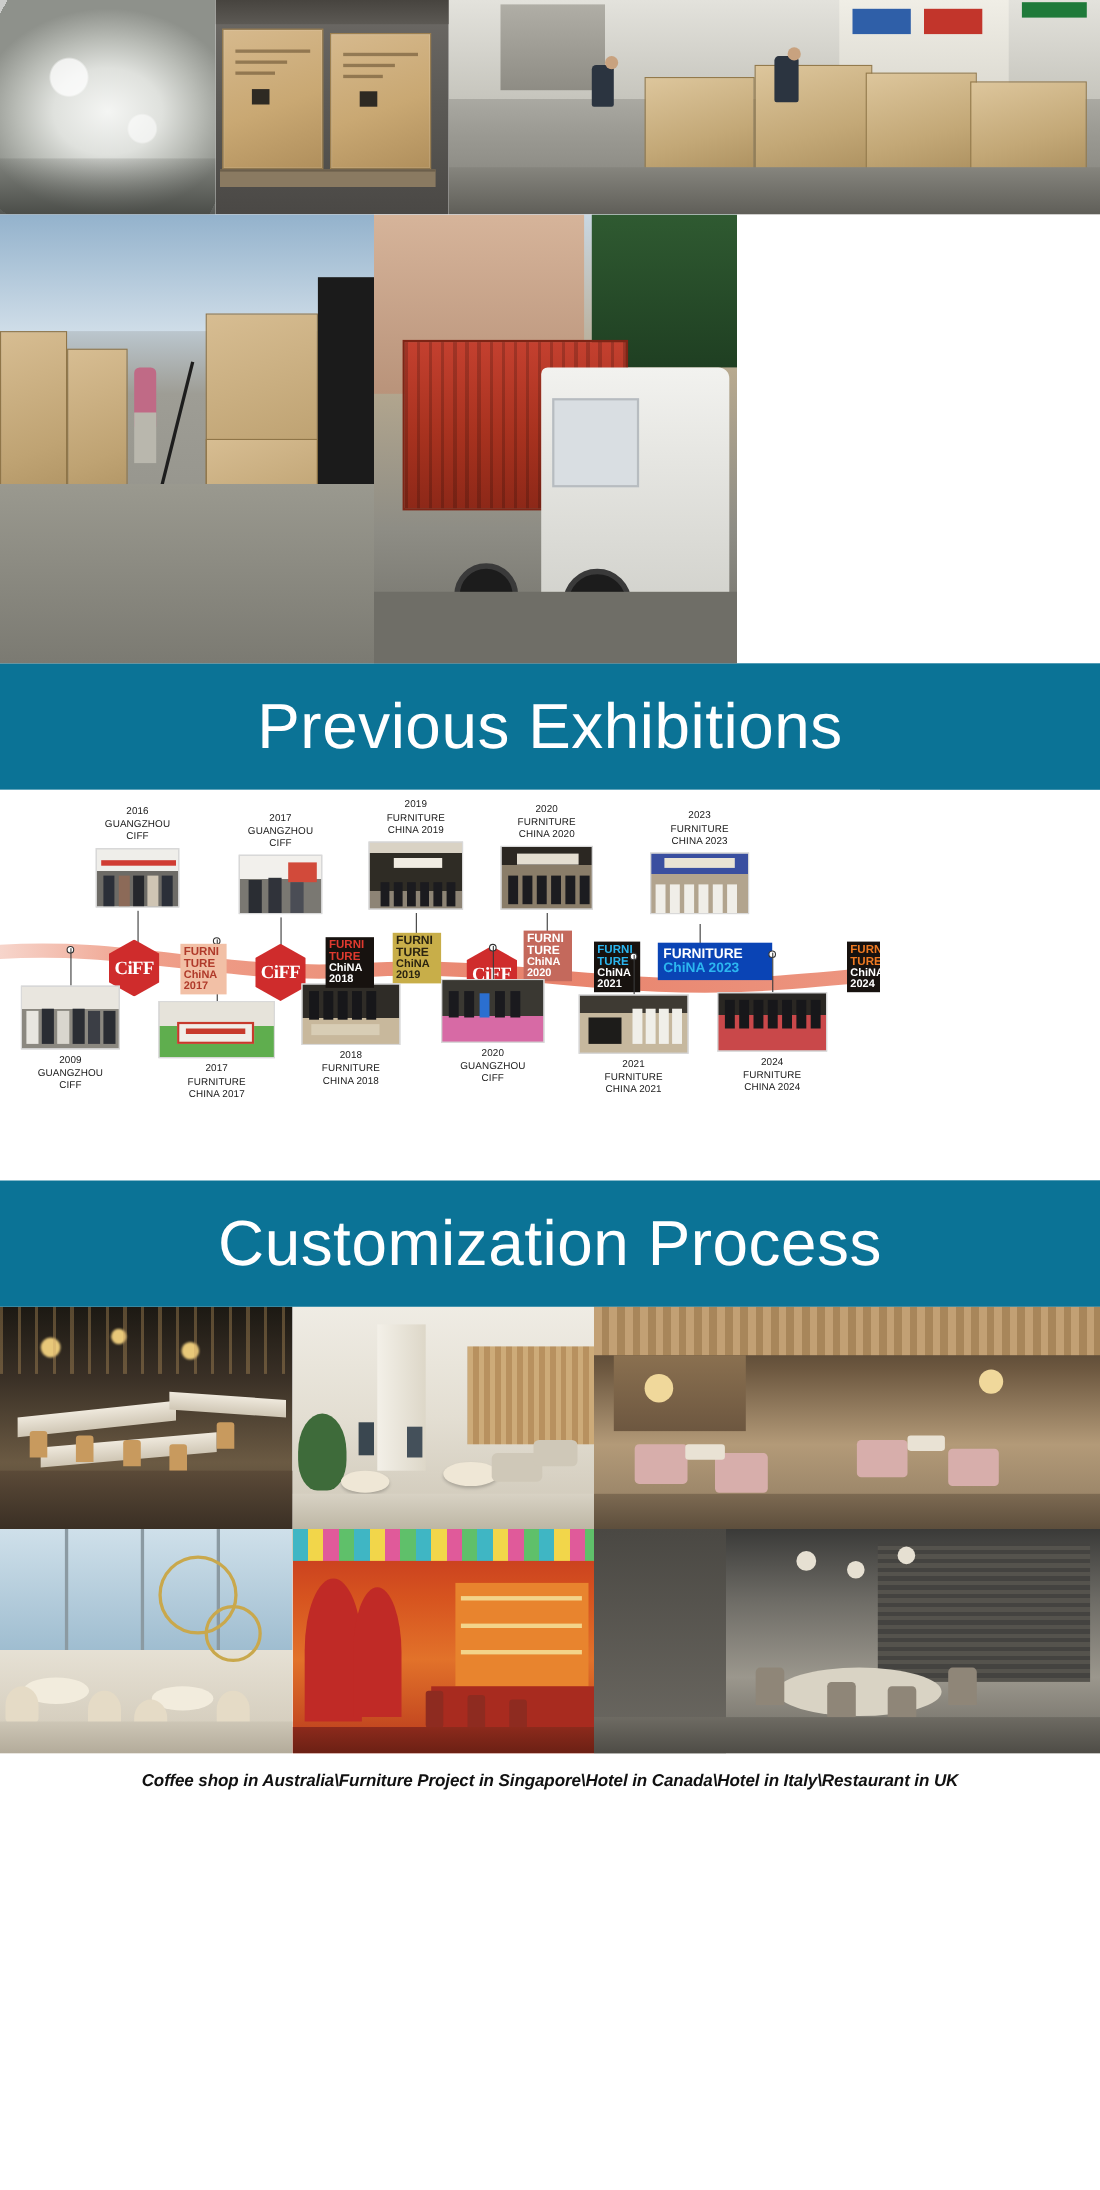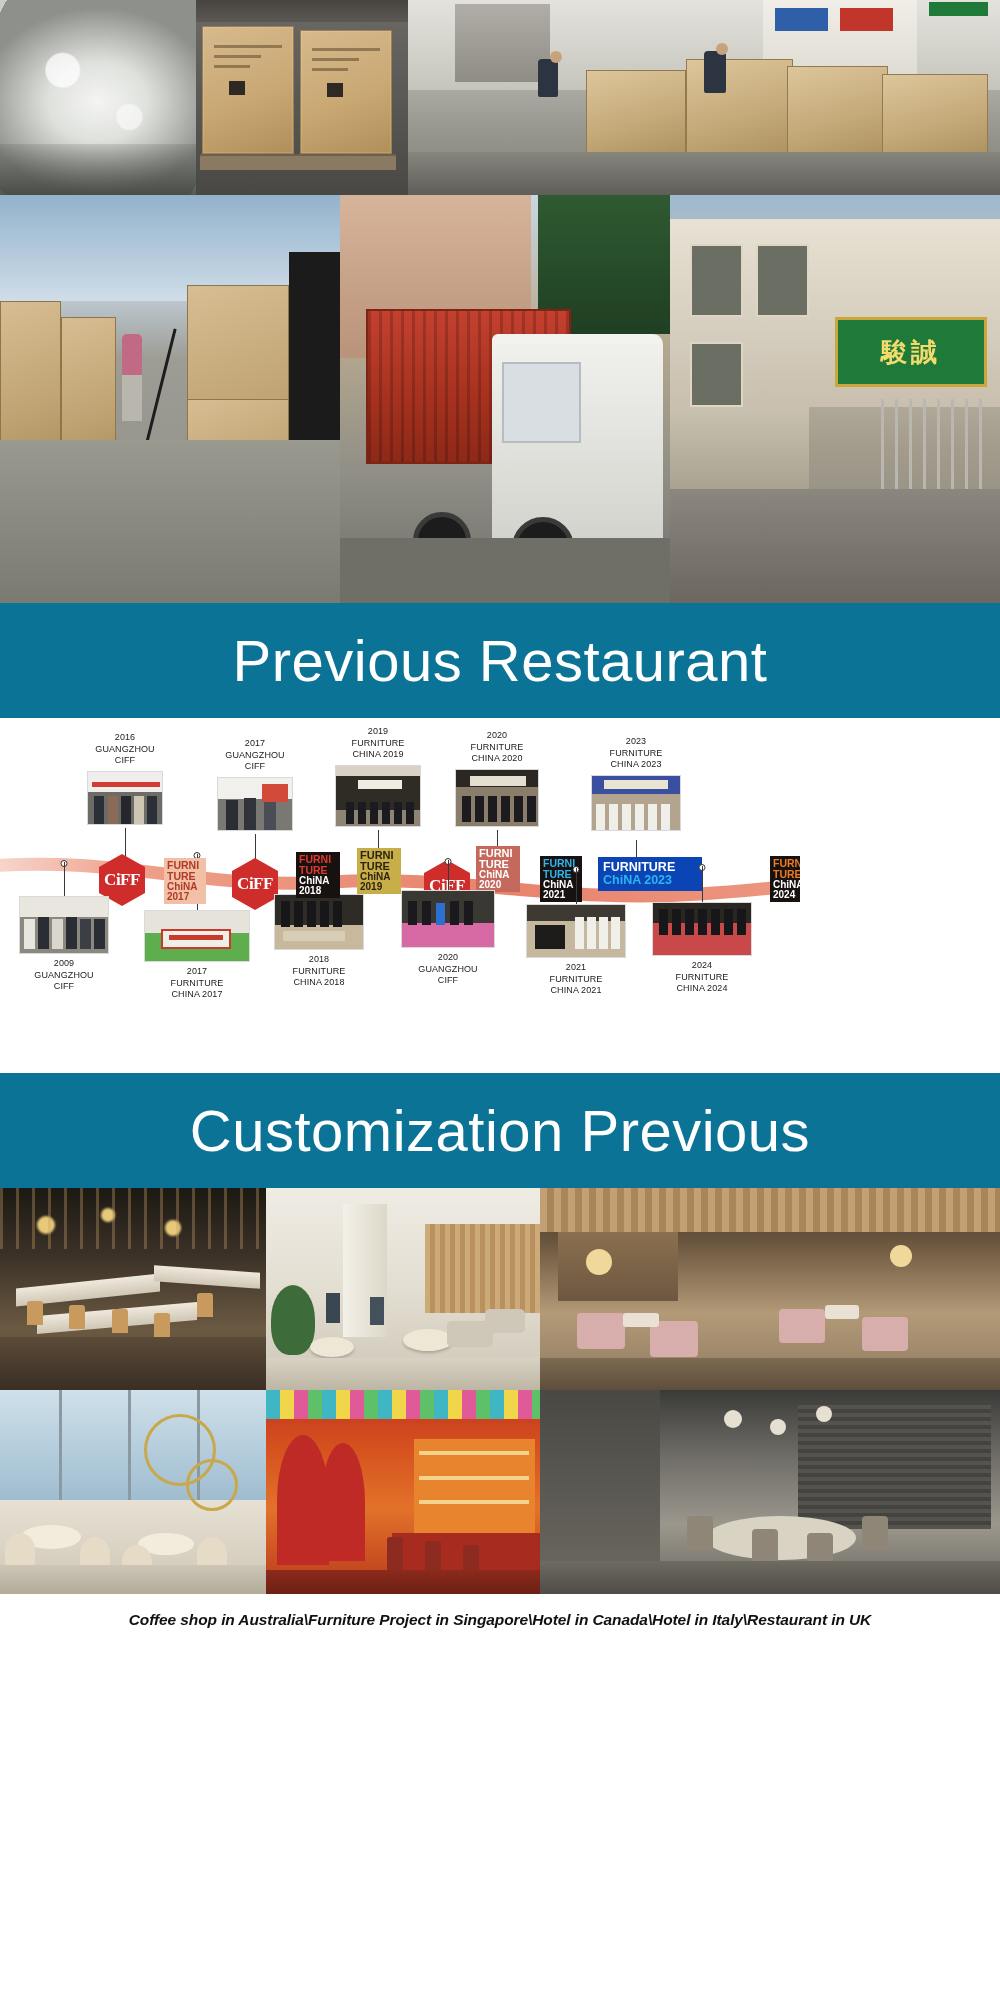"駿誠" div.ps3 { html: <div> <div> <div></div> <div></div> <div></div> <div></div> <div> <span>駿誠</span> </div> <div></div> <div></div> <div></div> </div> </div> -> none }
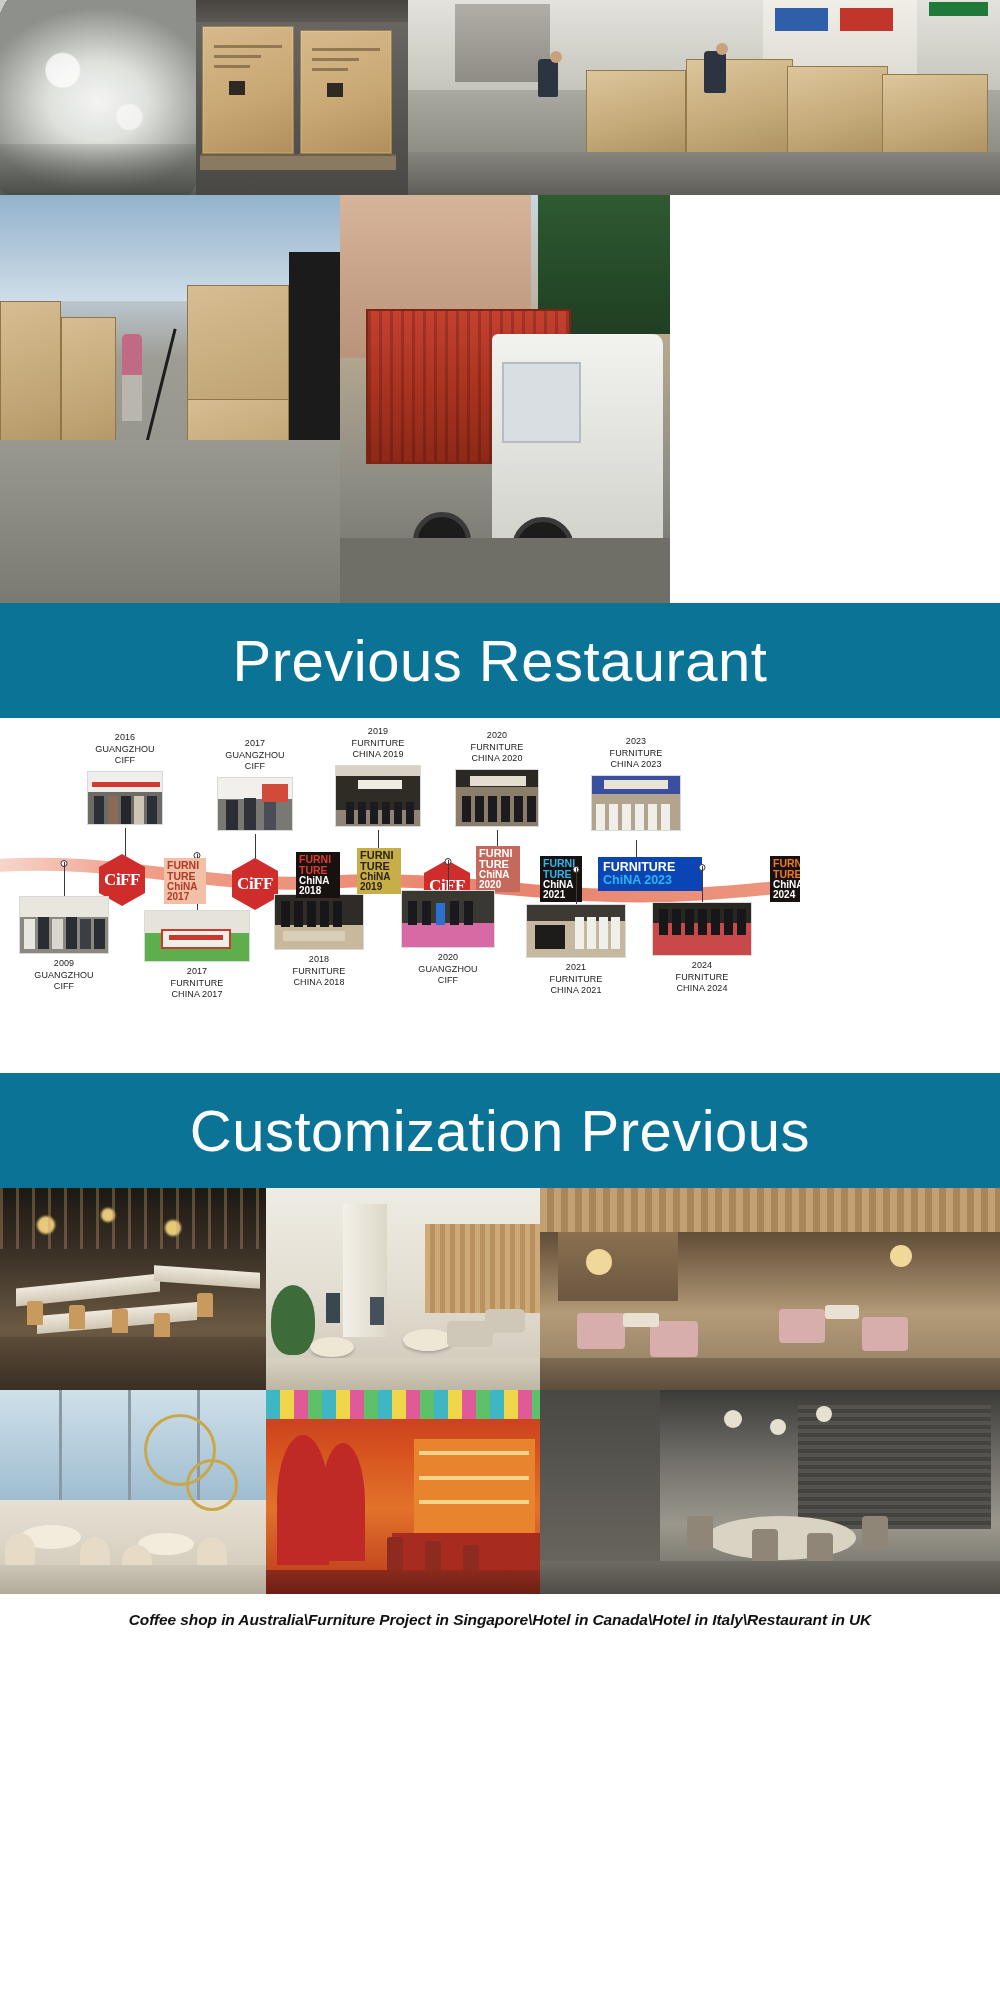"Previous Restaurant" div.banner-title { text: Restaurant -> Exhibitions }
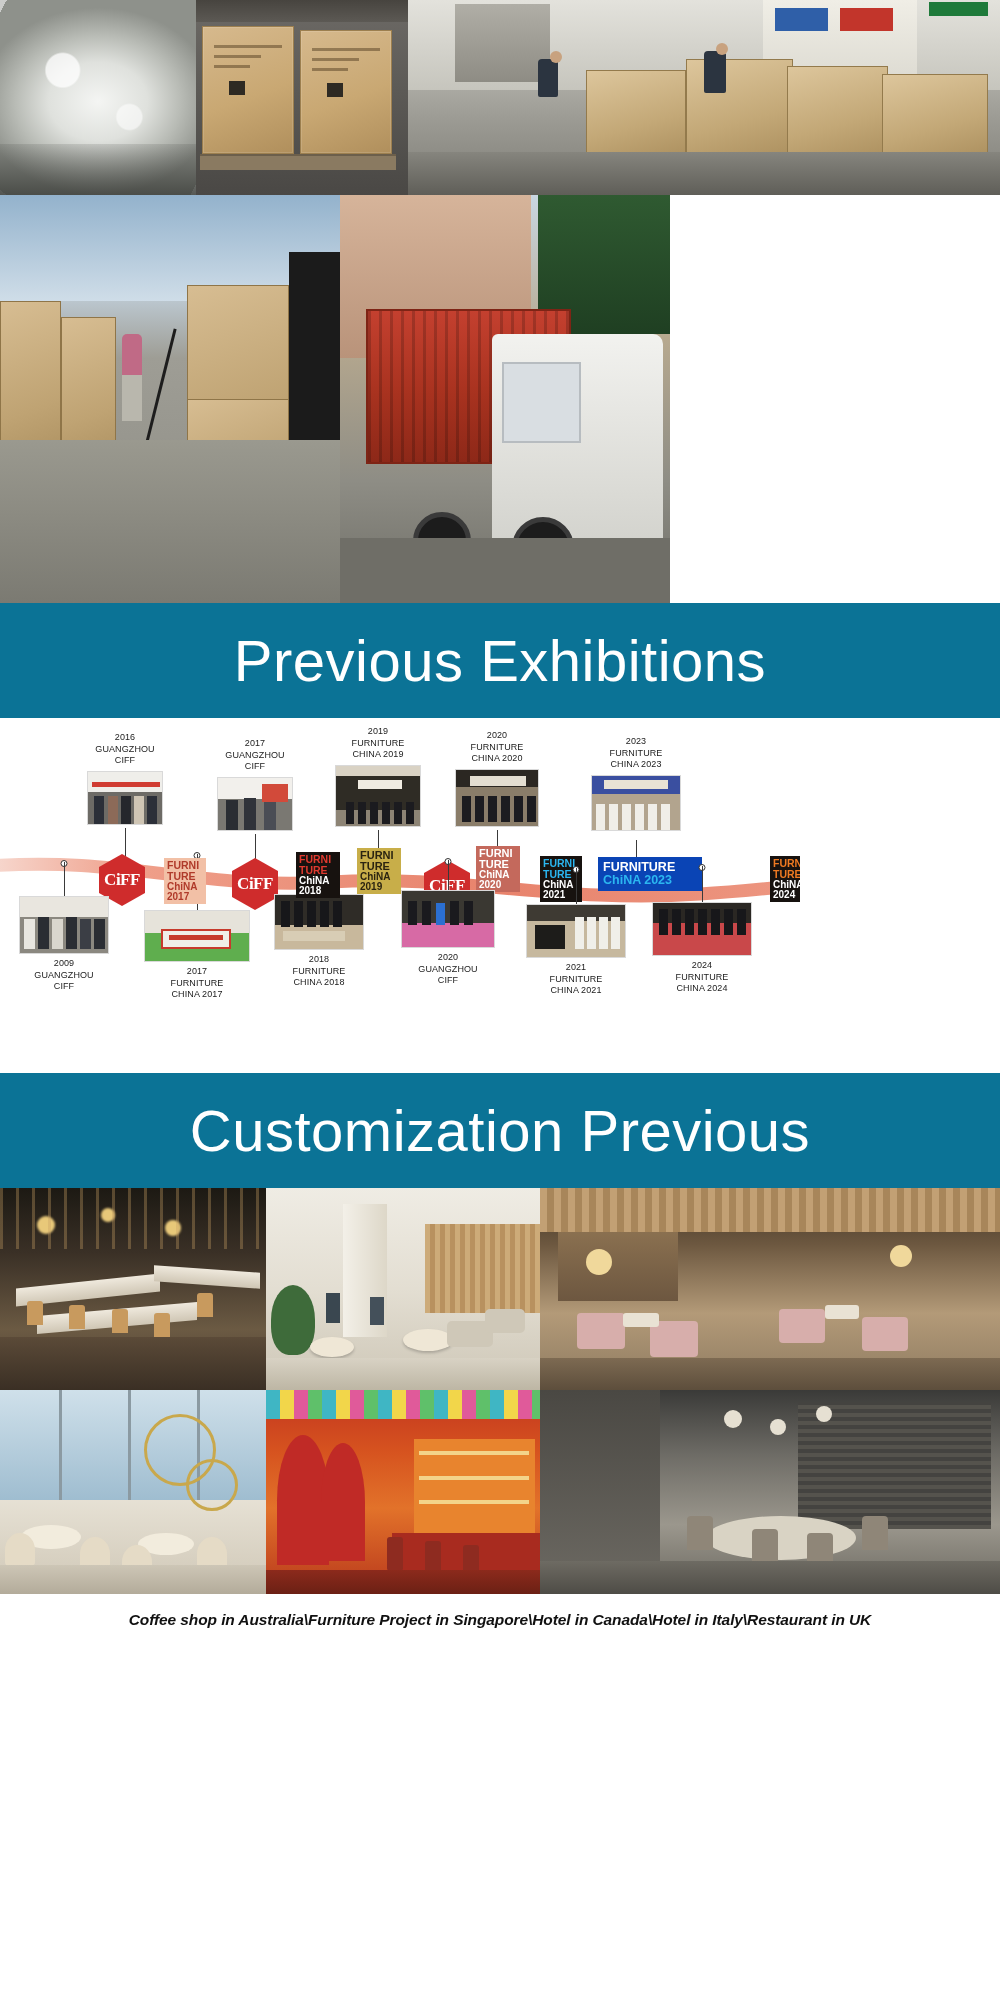"Customization Previous" div.banner-title { text: Previous -> Process }
